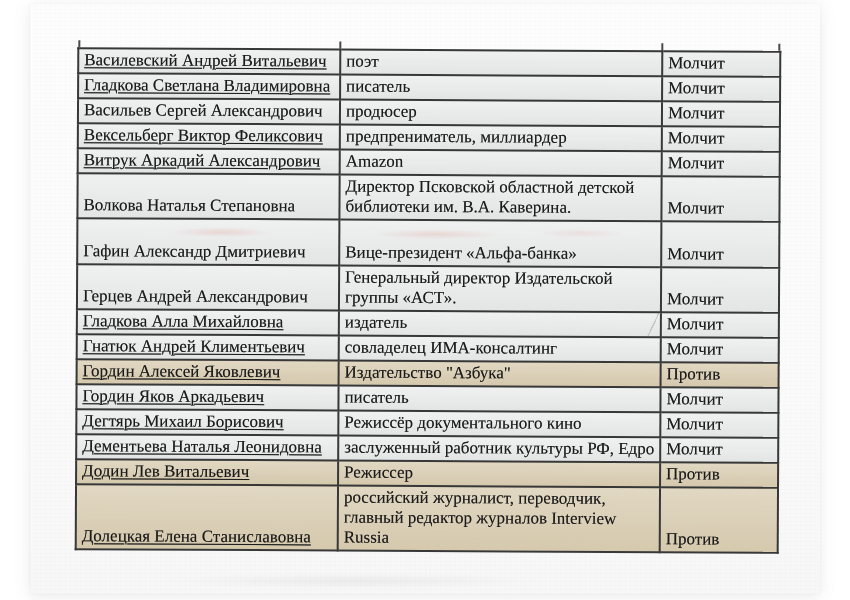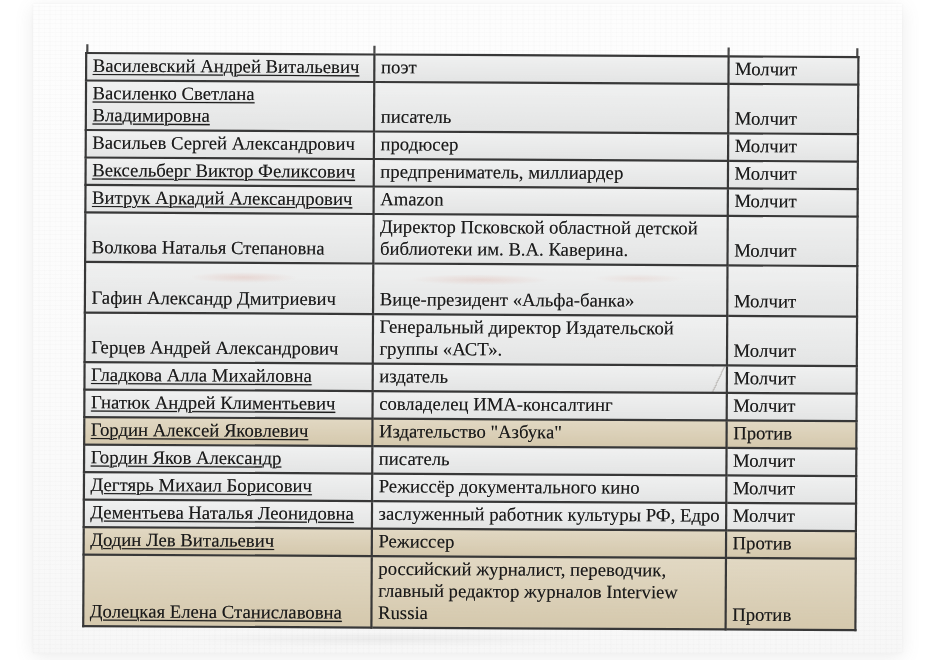"Василенко Светлана Владимировна" span.u { text: Василенко -> Гладкова }
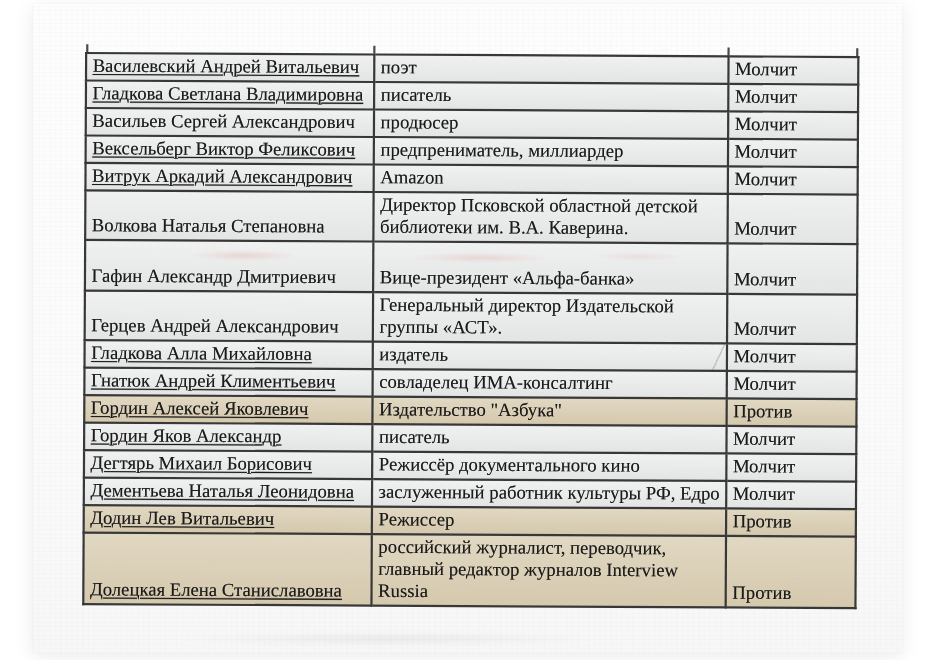"Гордин Яков Александр" span.u { text: Александр -> Аркадьевич }
